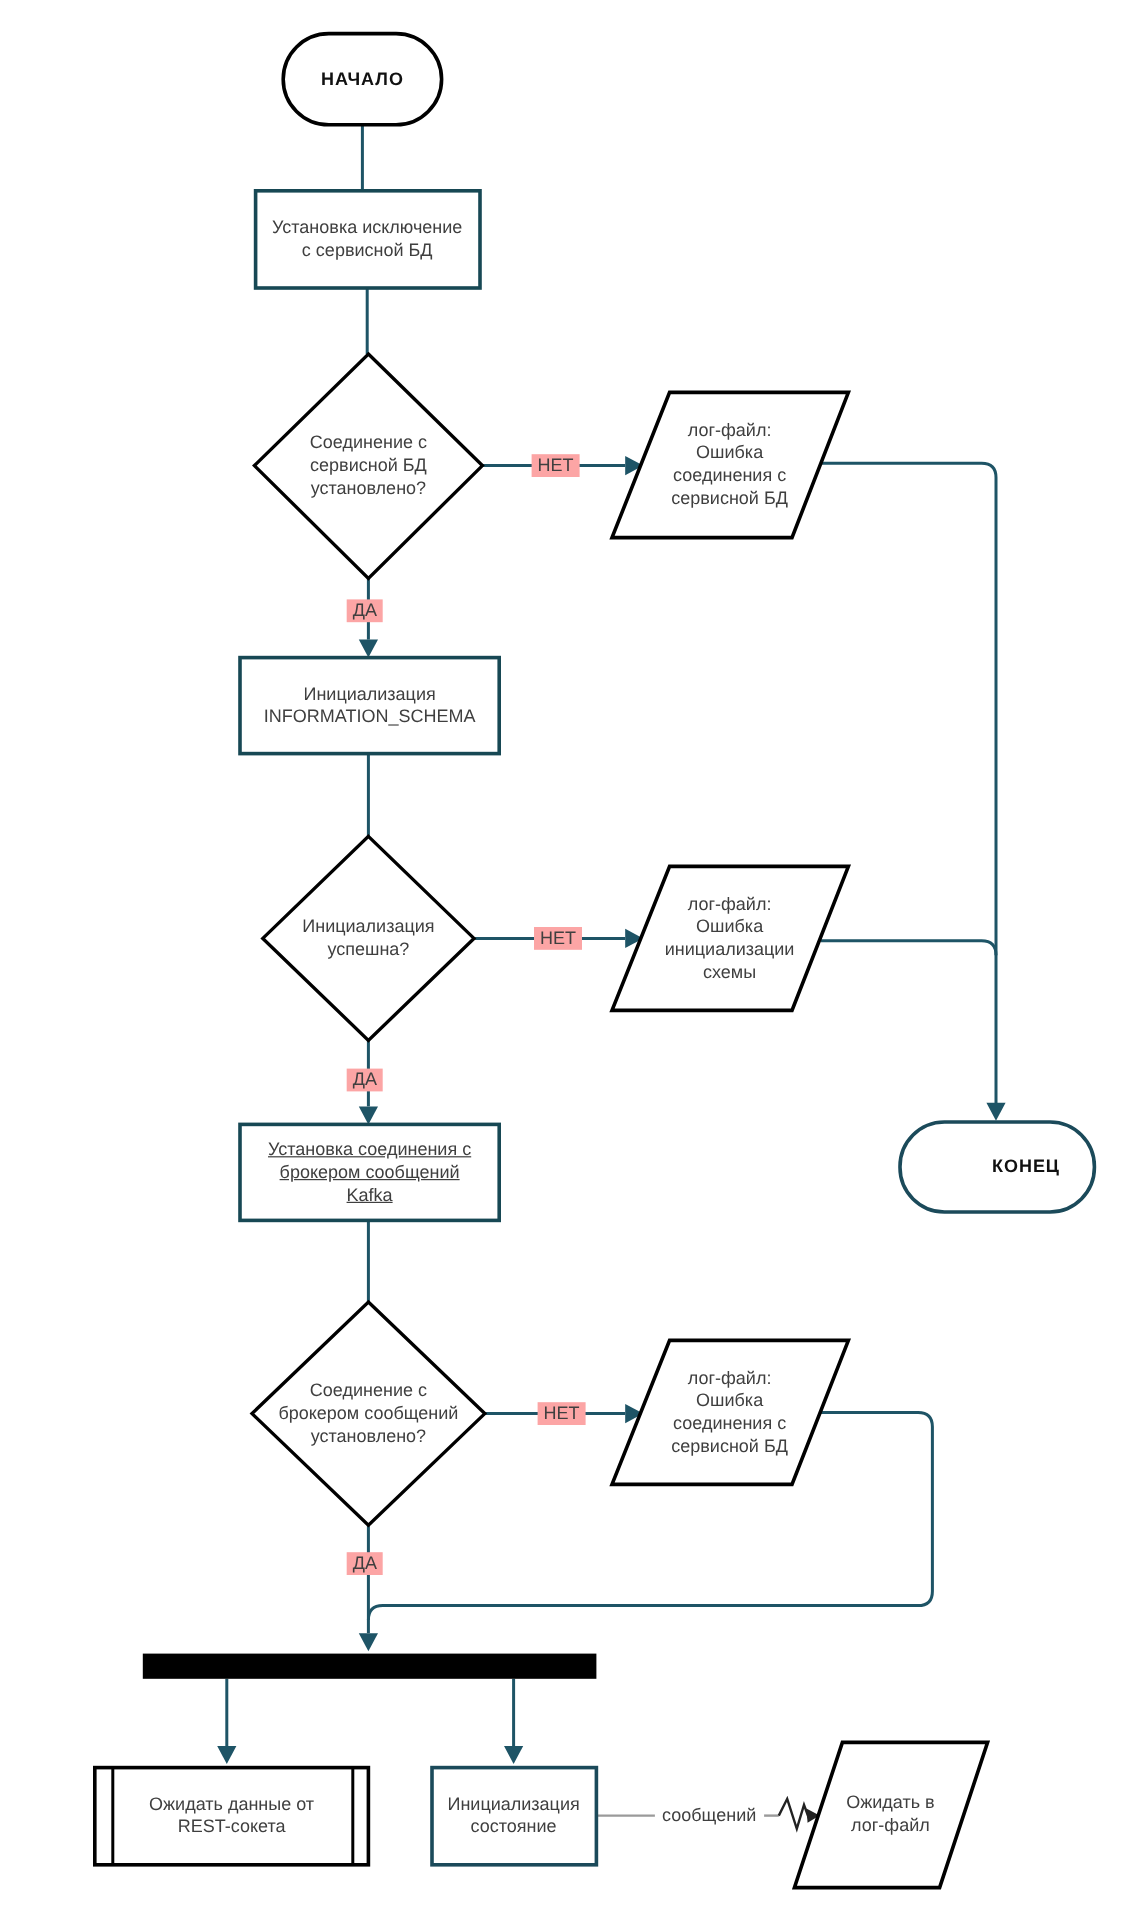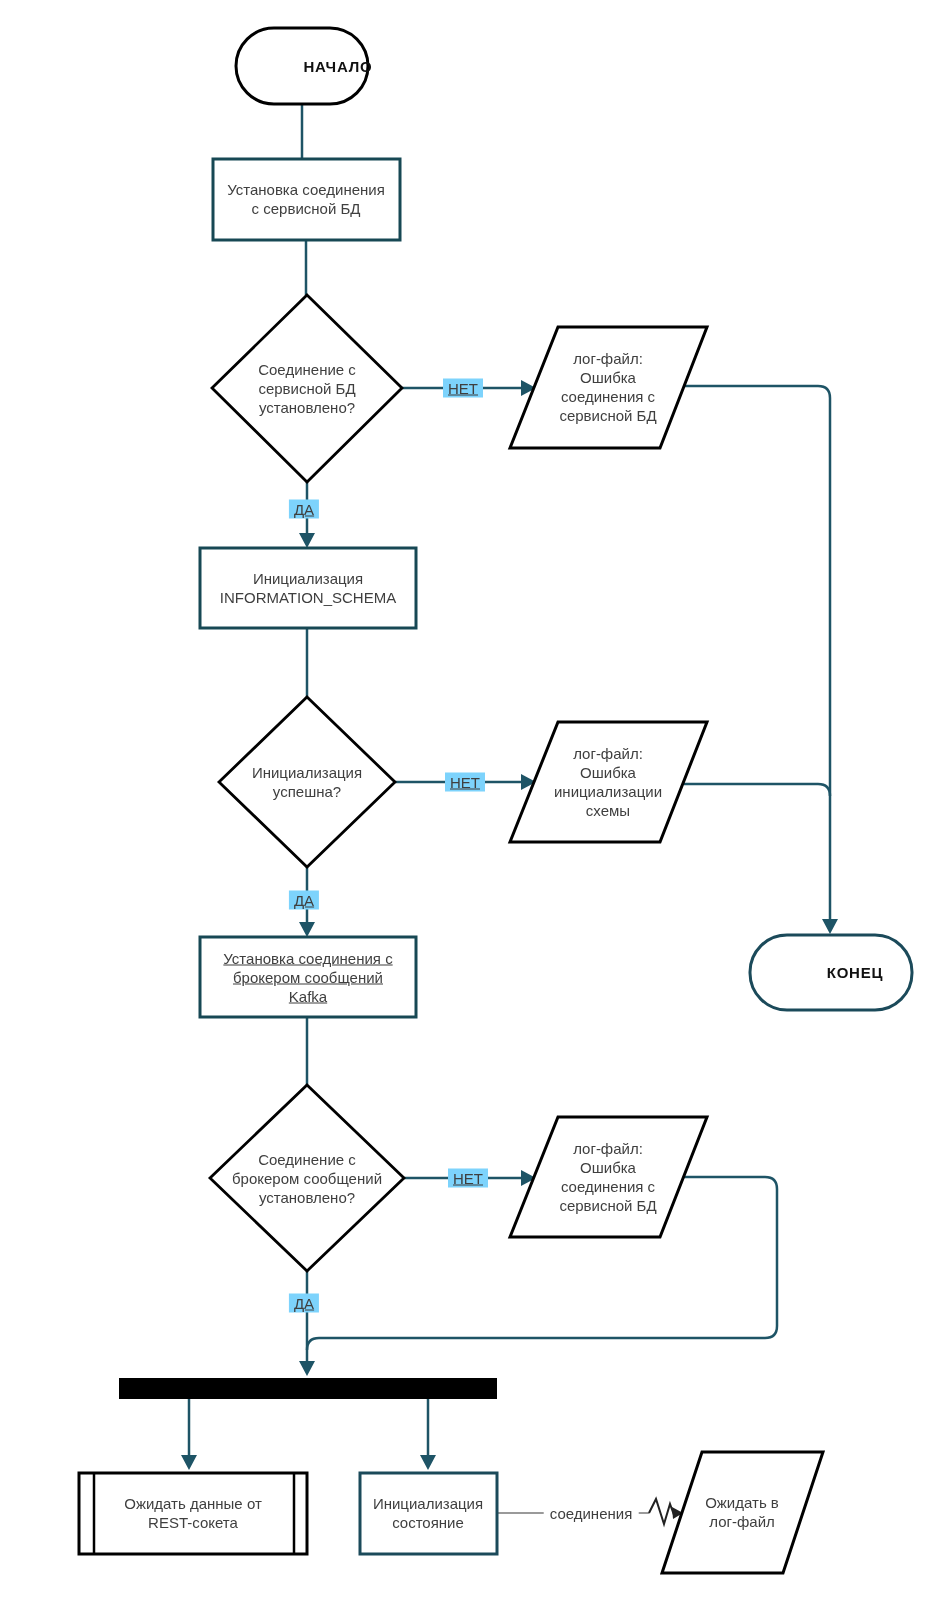"НАЧАЛО" div.lbl { margin-left: 36px -> none }
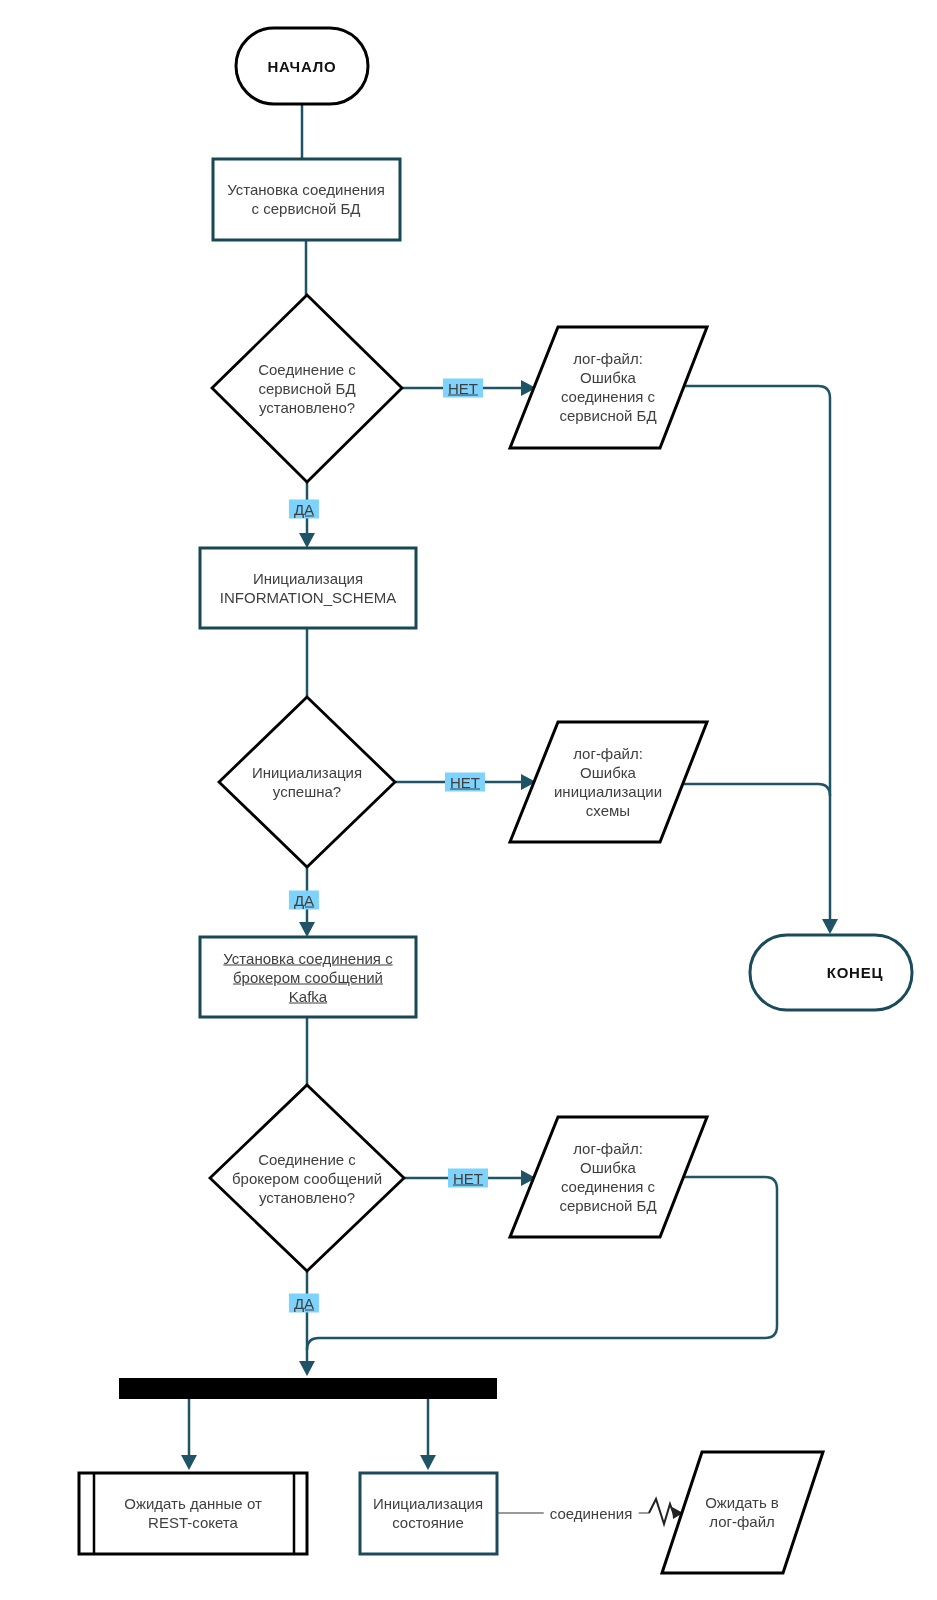"Установка соединения" div.lbl { text: соединения -> исключение }
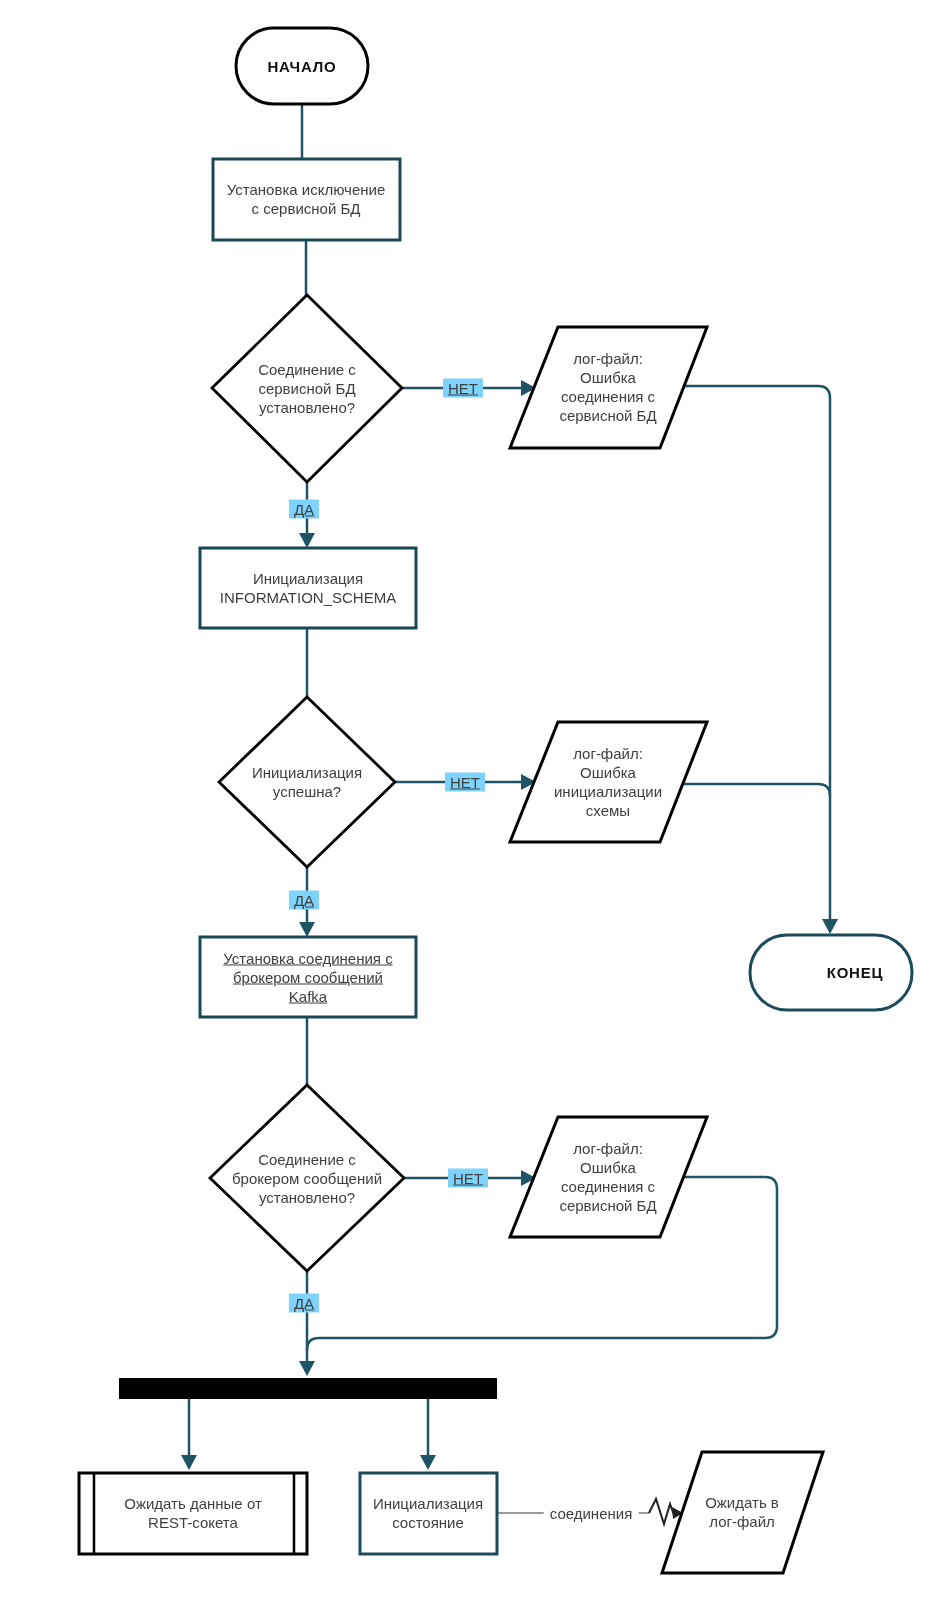"НЕТ" .edge { background: #7dd3fc -> #fca5a5; text-decoration: underline -> none }
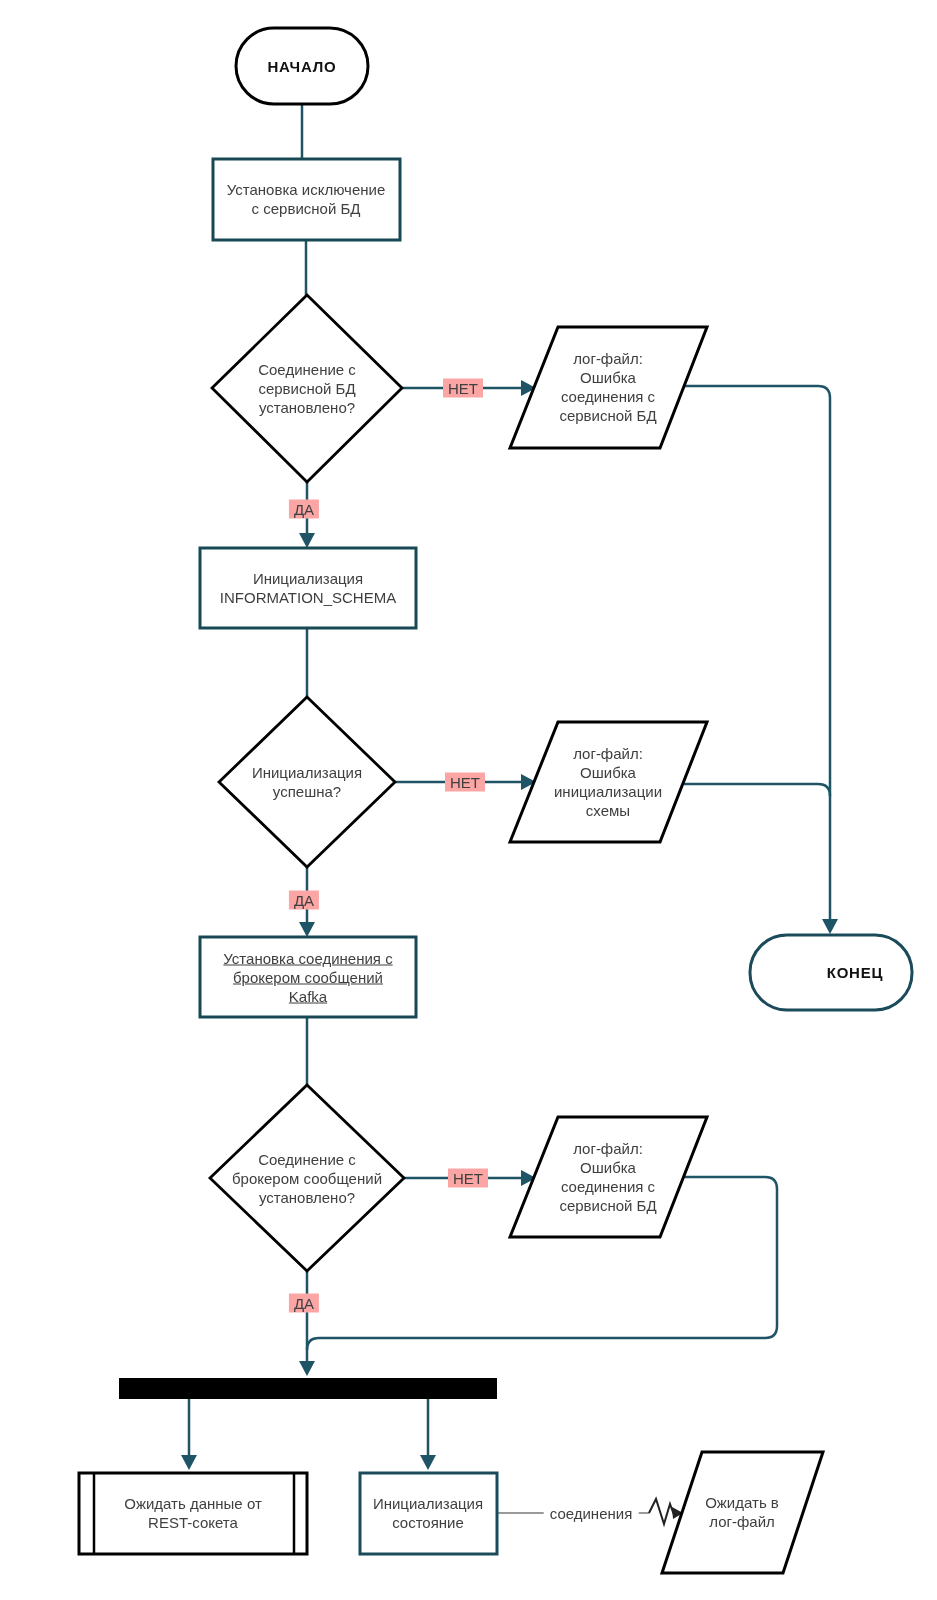"соединения" div.lbl { text: соединения -> сообщений }
